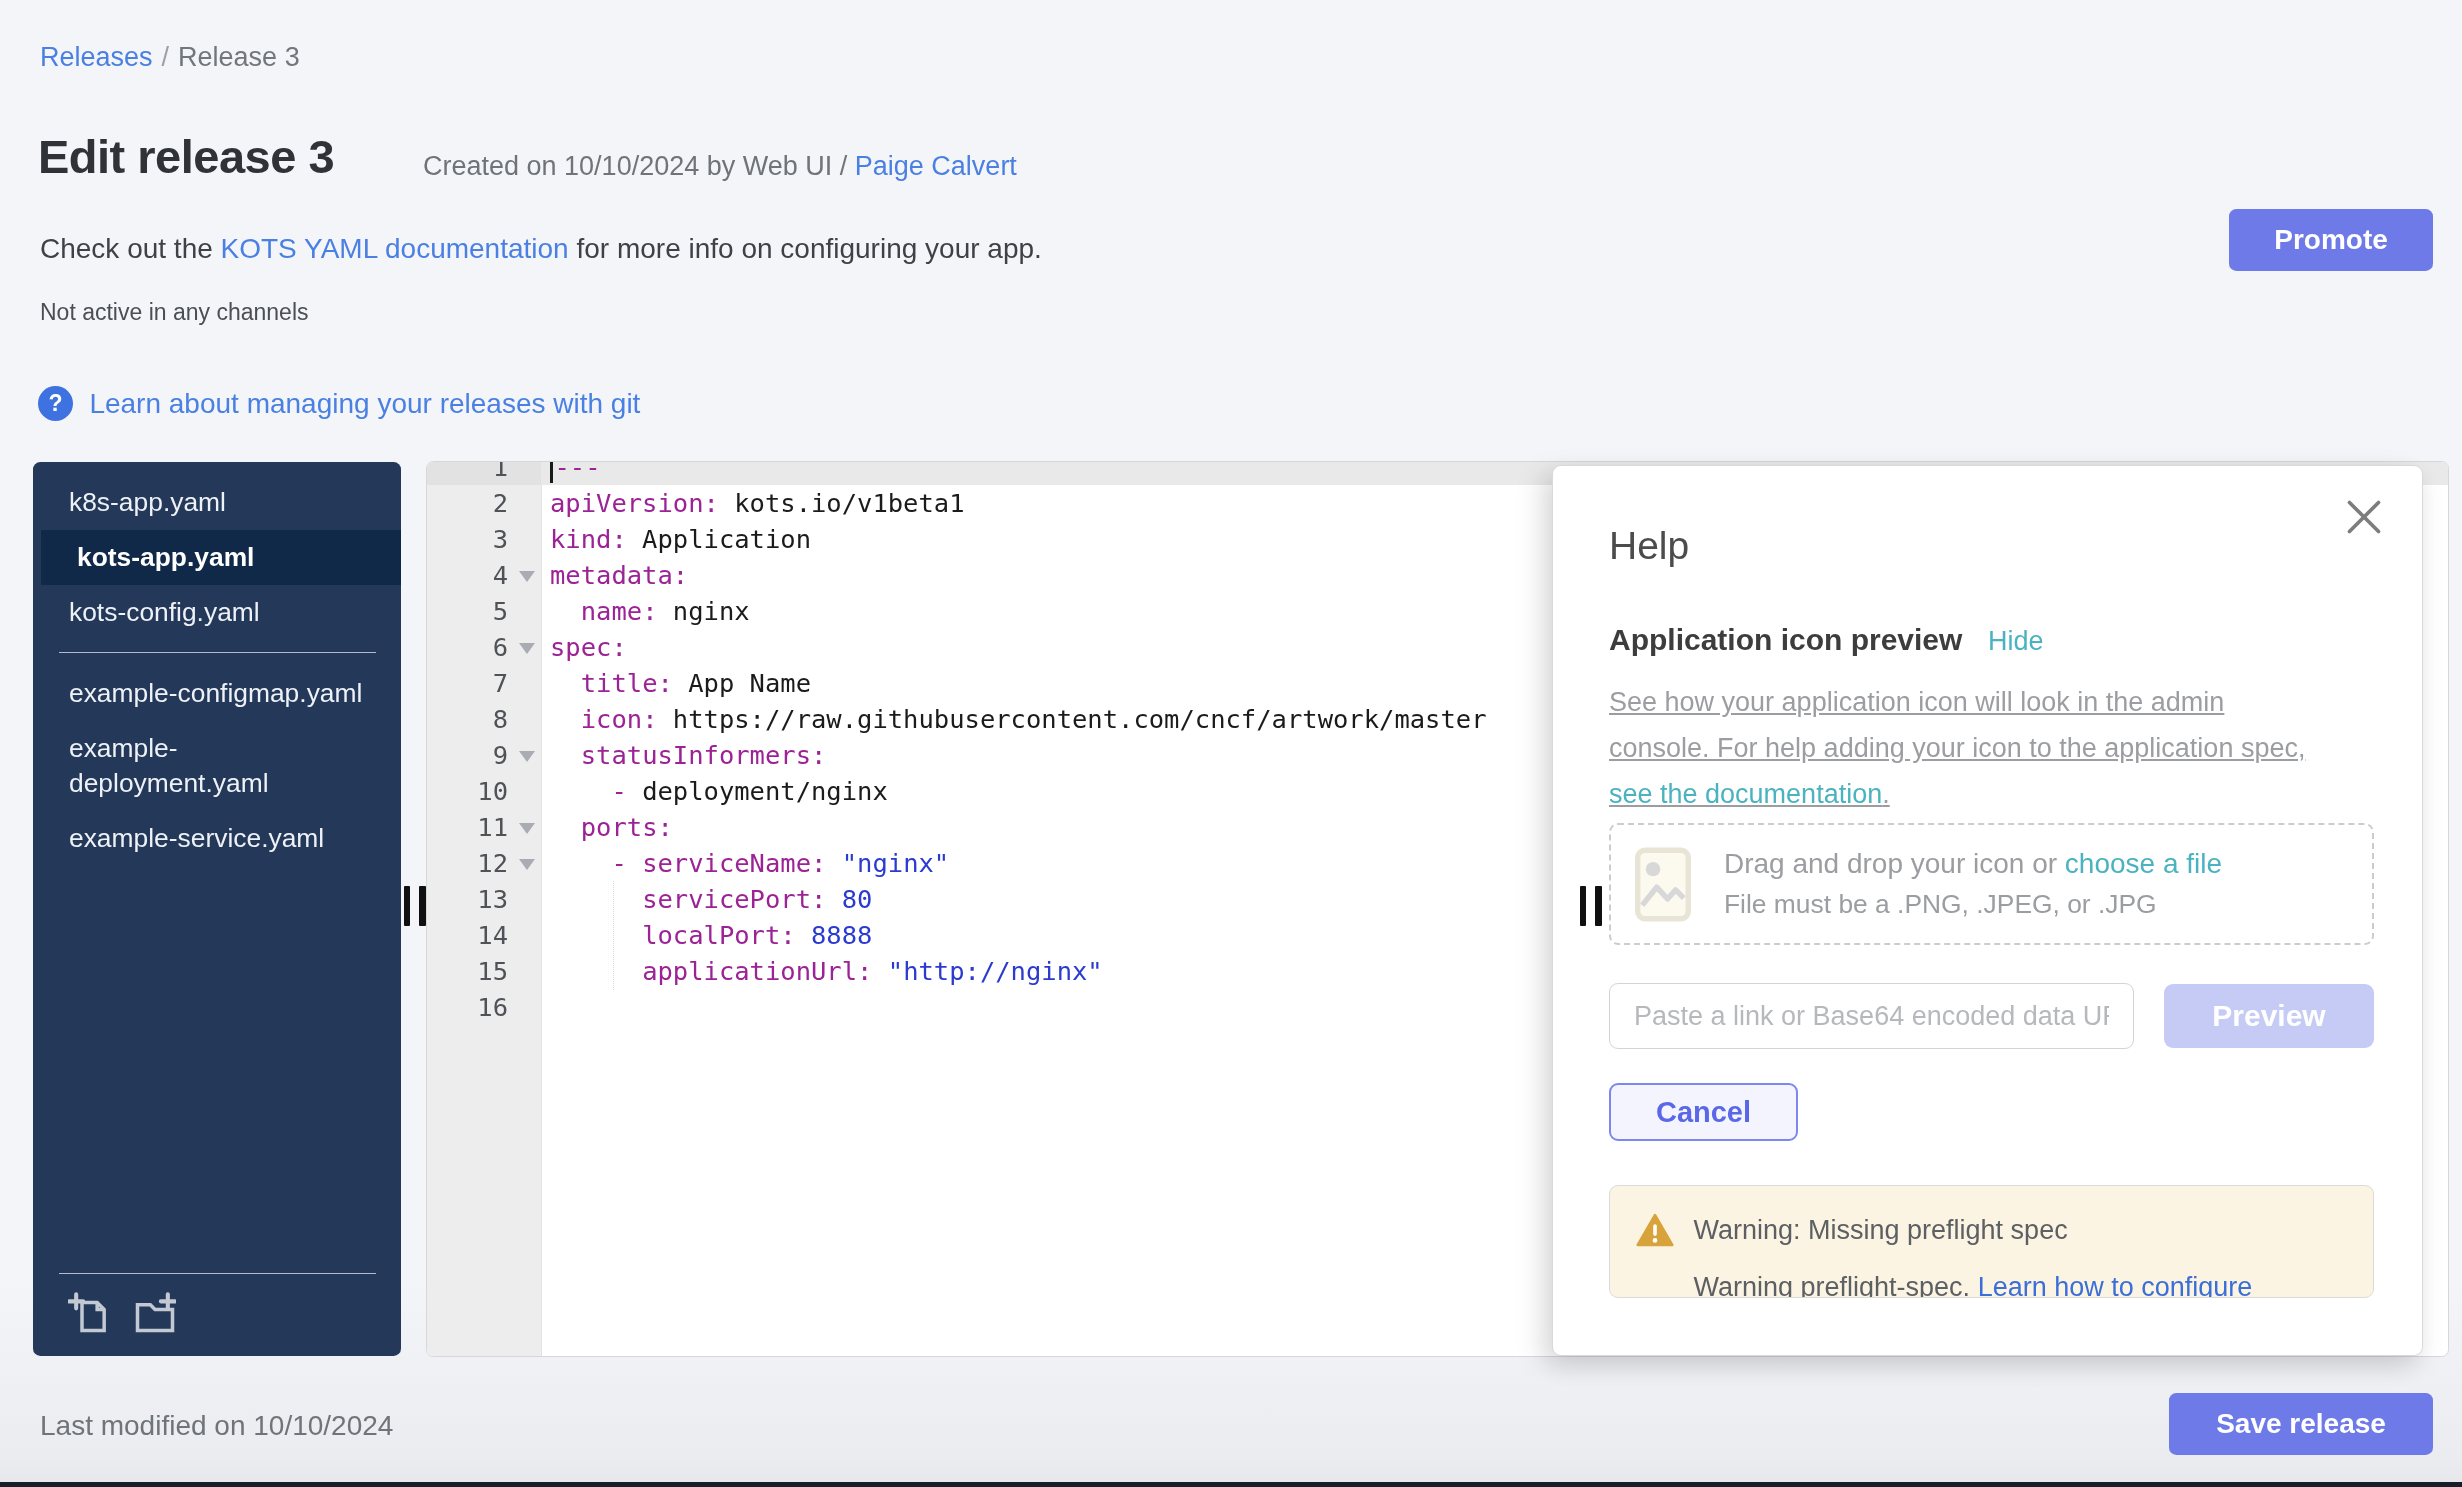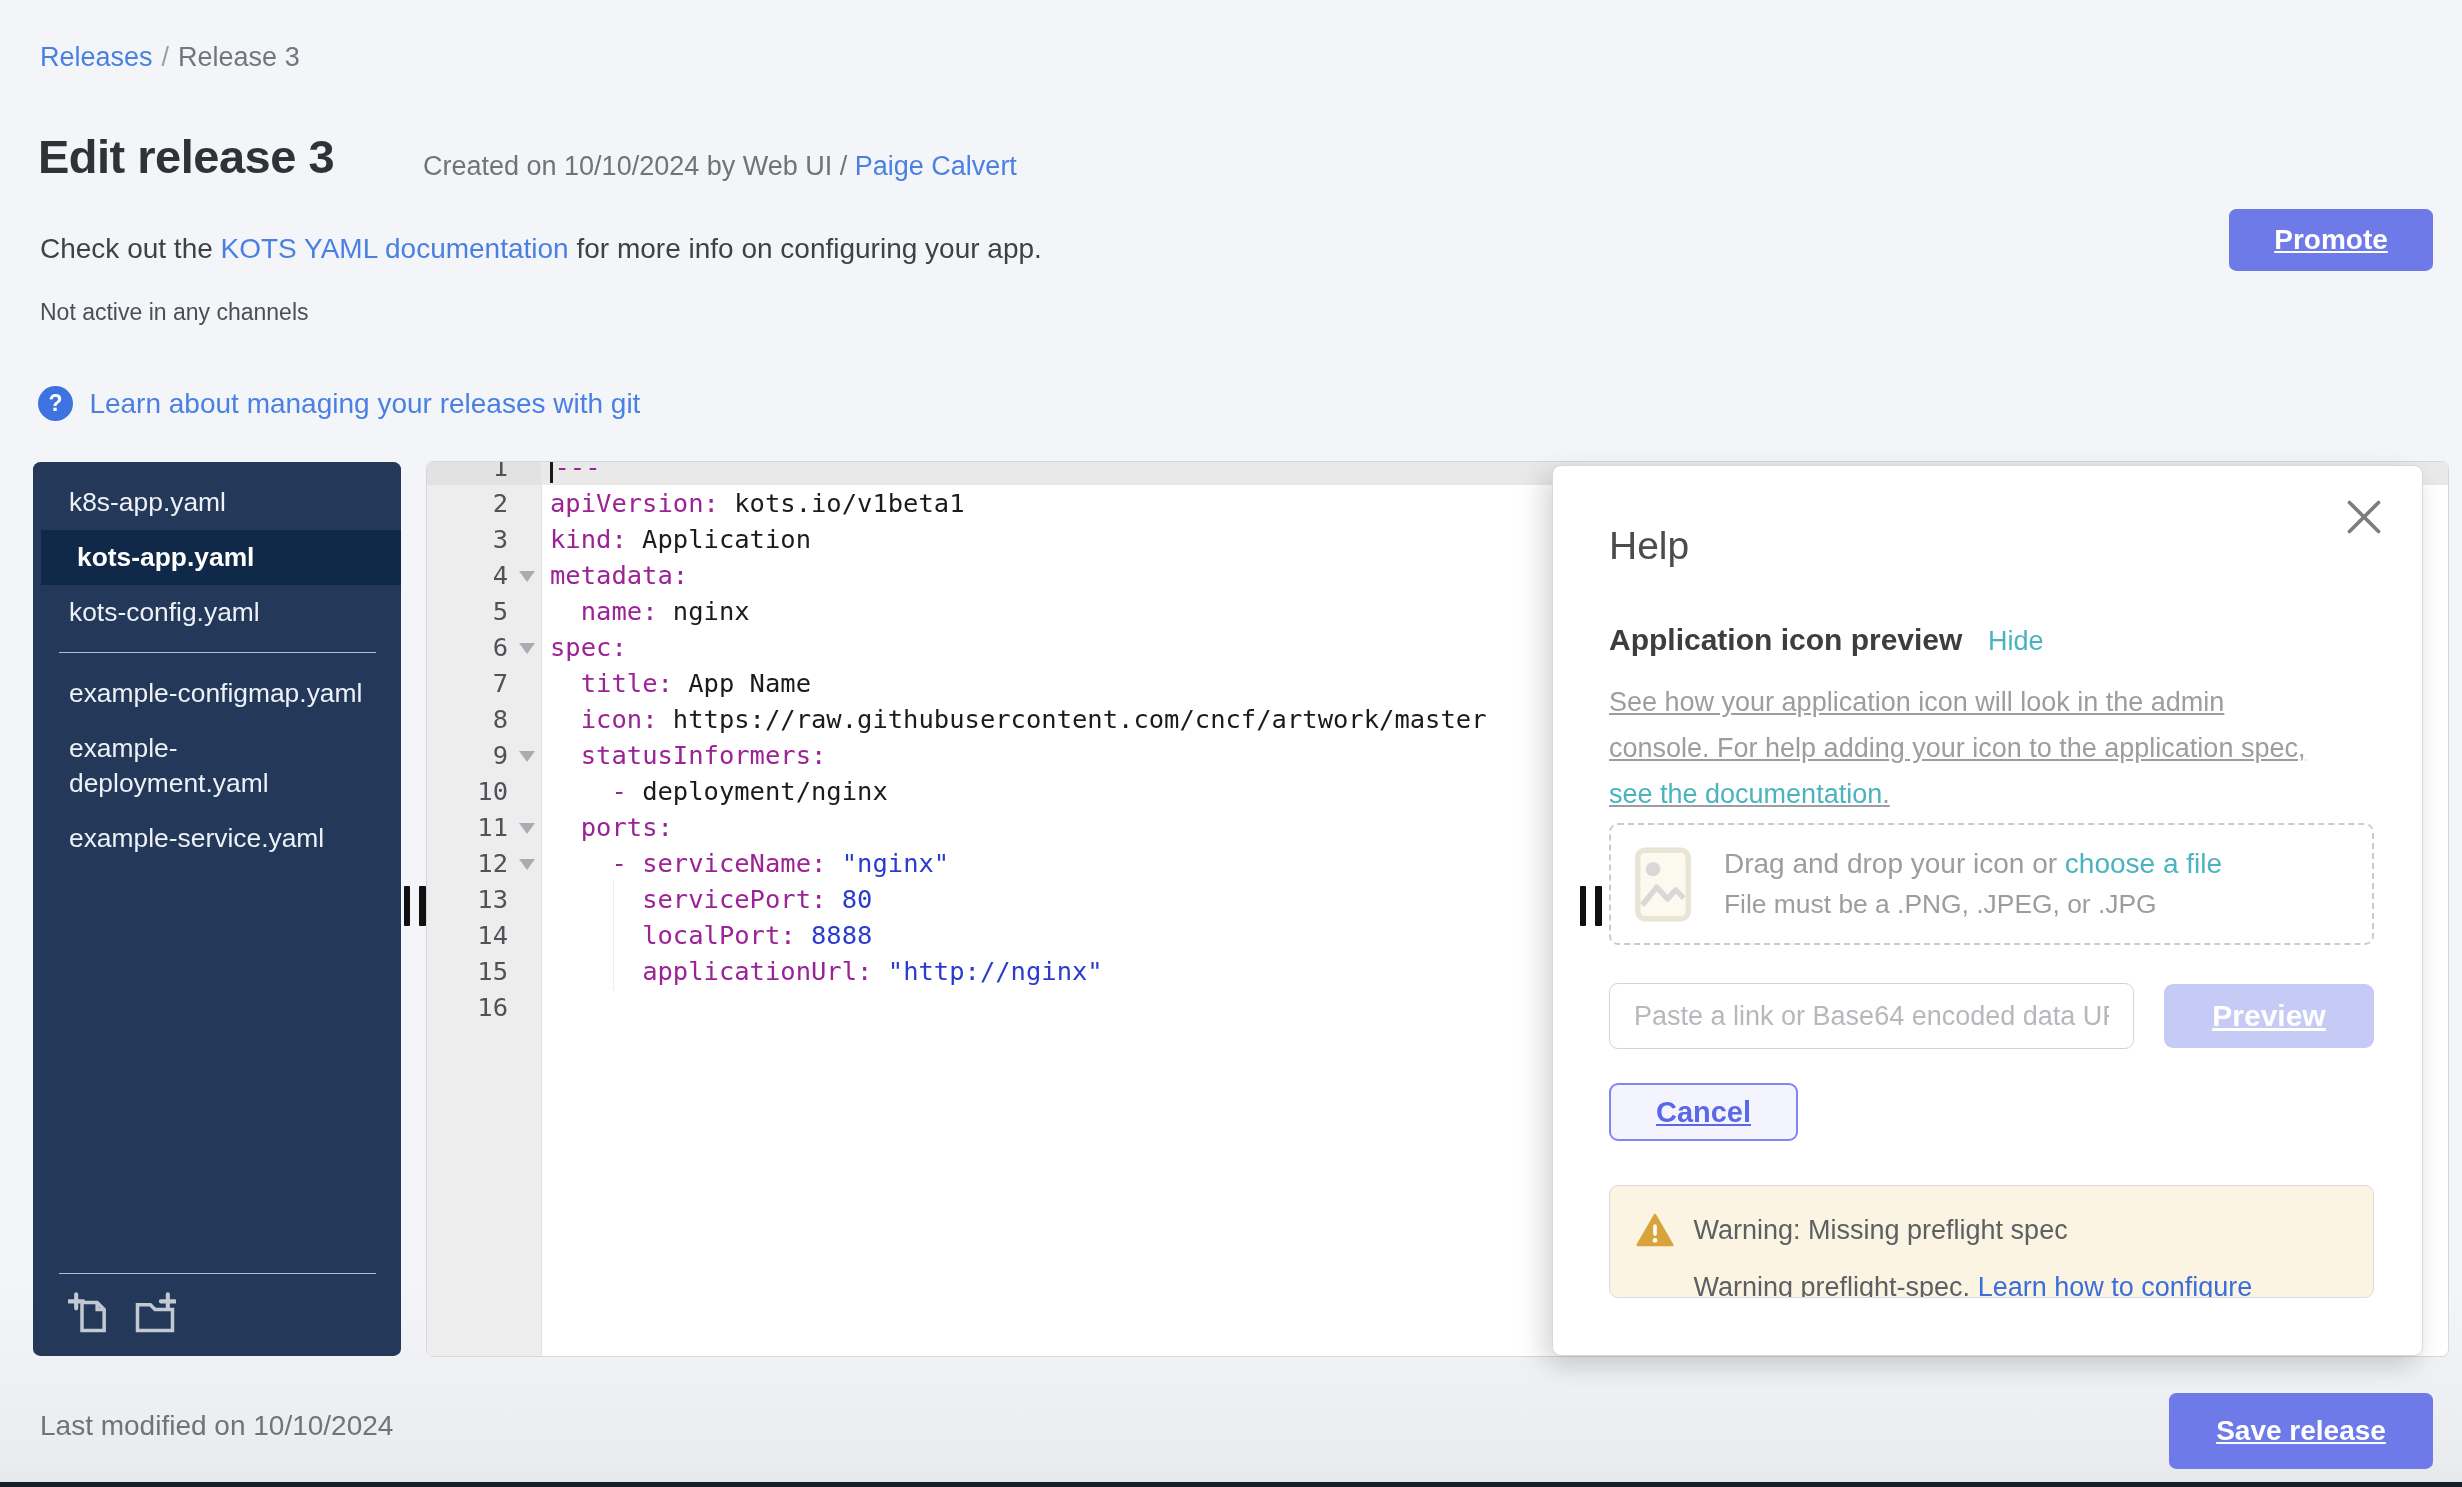"Promote" .btn { text-decoration: underline -> none }
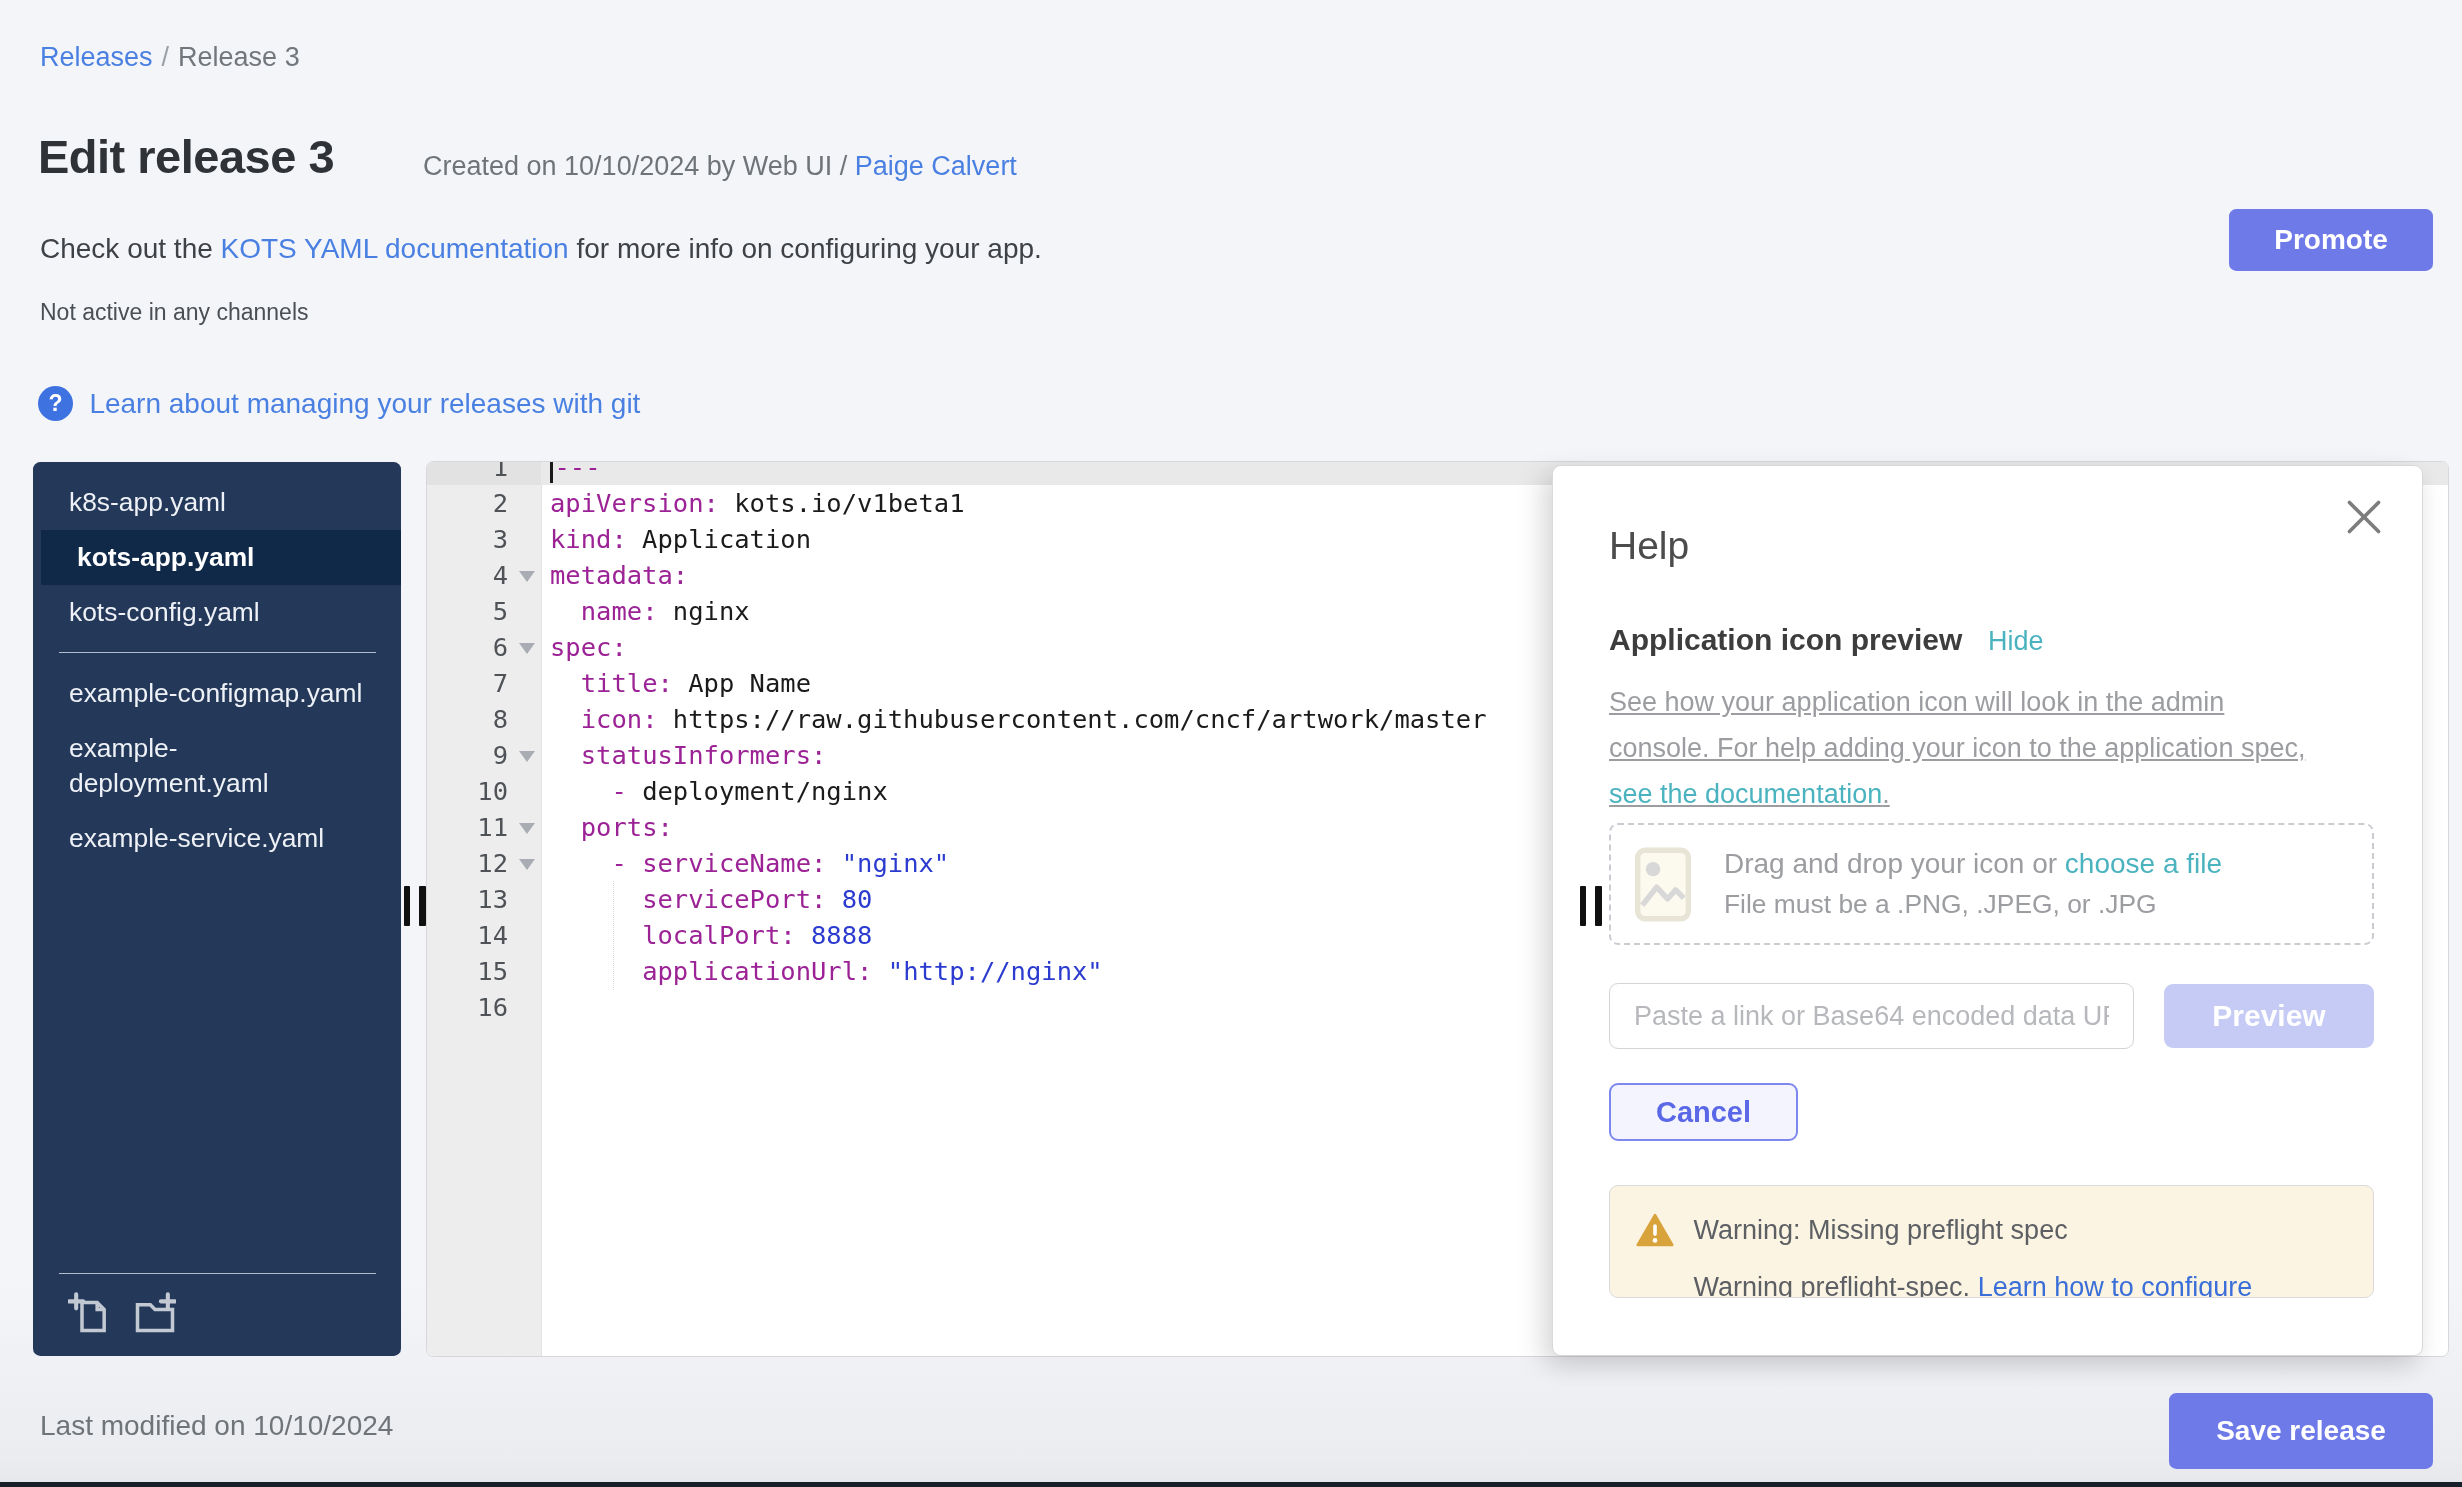"Save release" .save-btn { height: 76px -> 62px }
